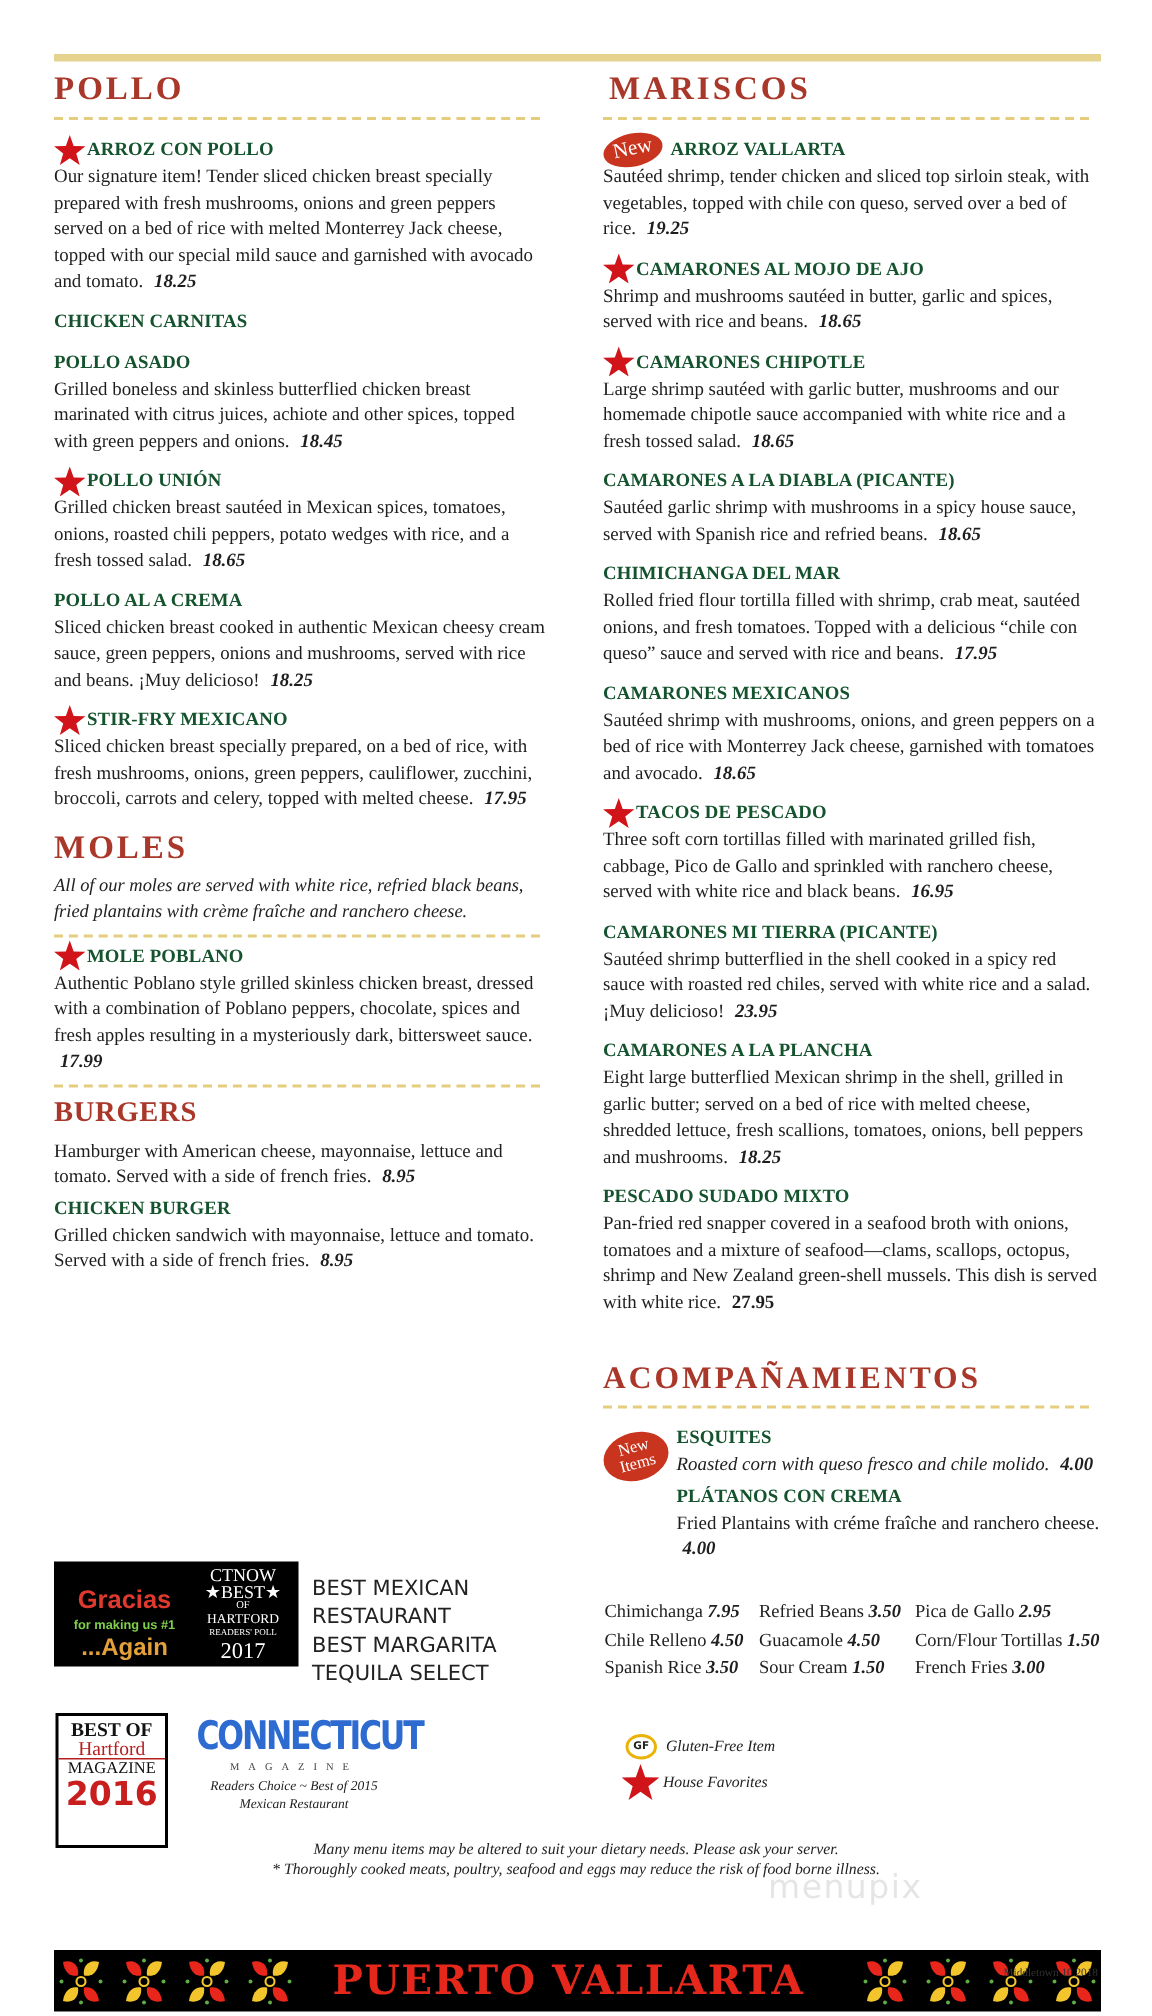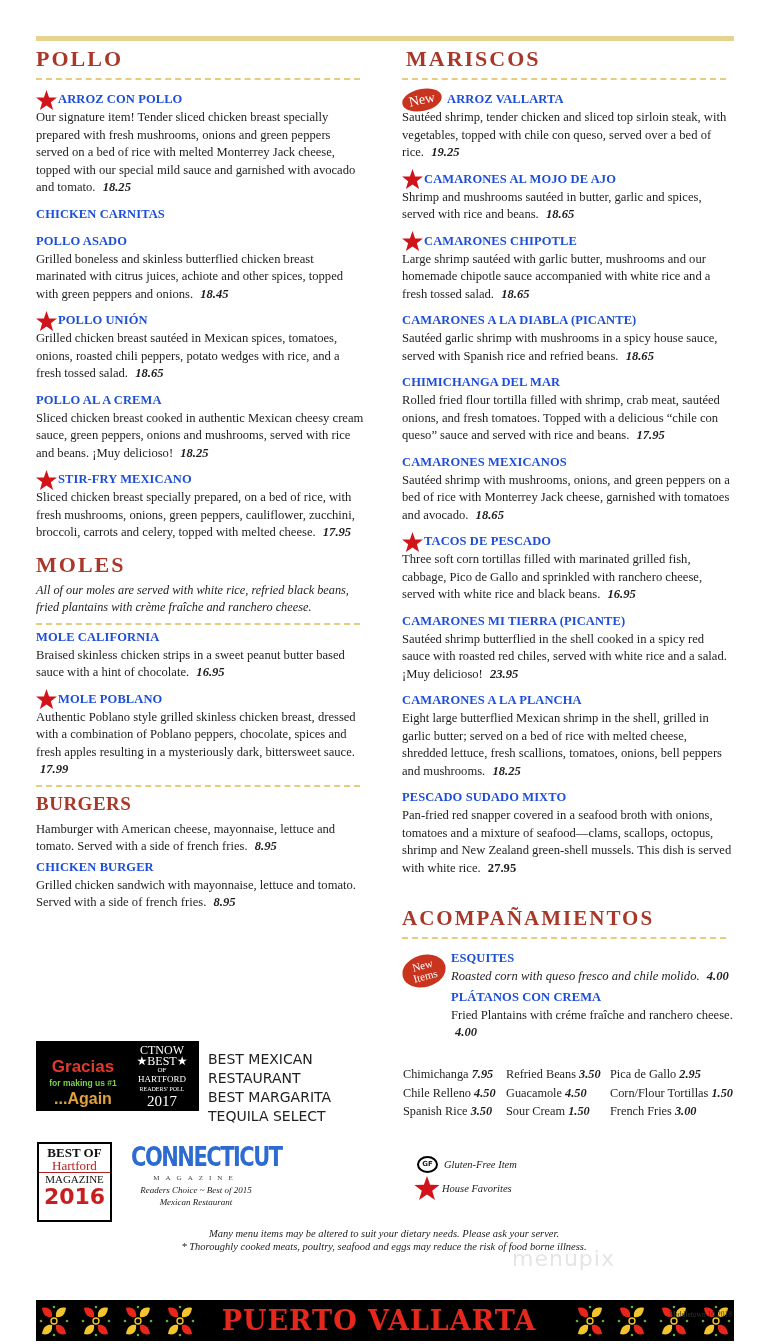"ARROZ CON POLLO" .item-name { color: #1d4ed8 -> #14532d }
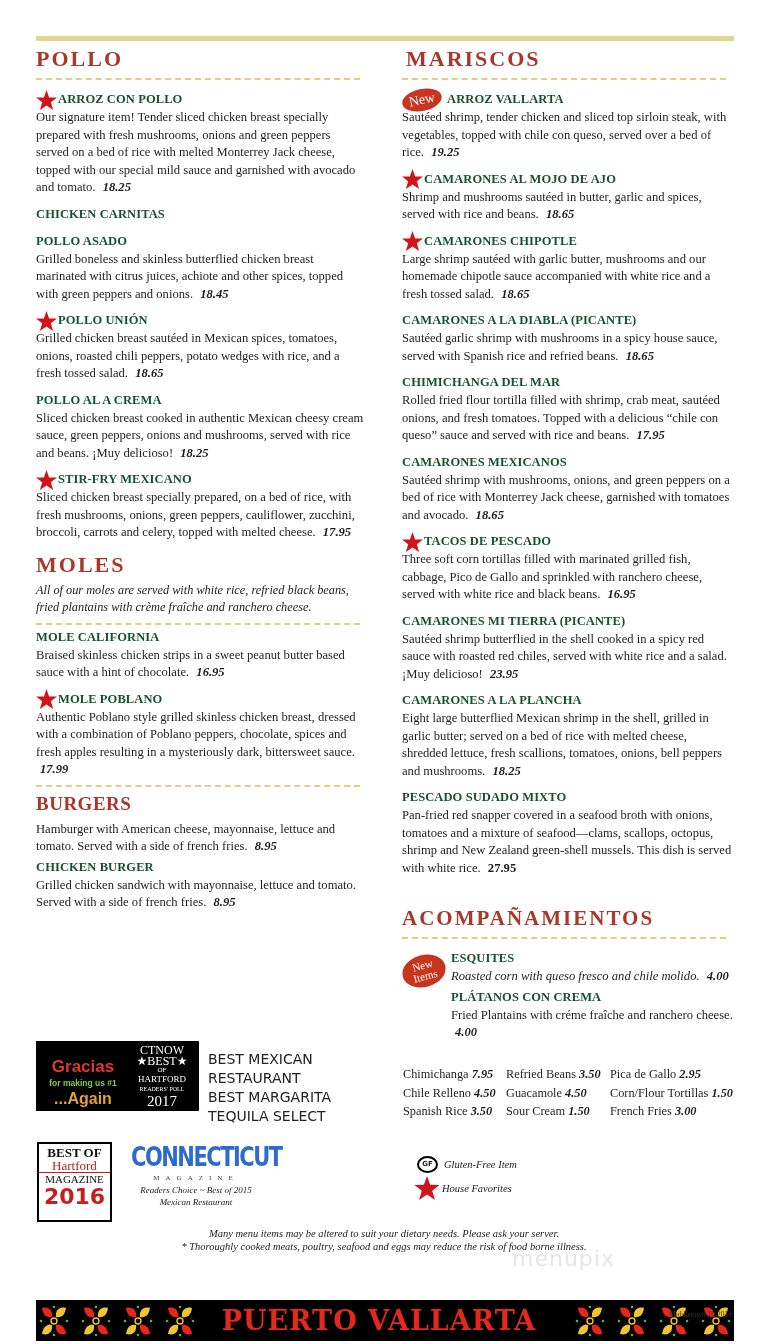"MOLE CALIFORNIA" div.item { html: <div> <div> <span>MOLE CALIFORNIA</span> </div> <div><span>Braised skinless chicken strips in a sweet peanut butter based sauce with a hint of chocolate.</span> <span>16.95</span></div> </div> -> none }
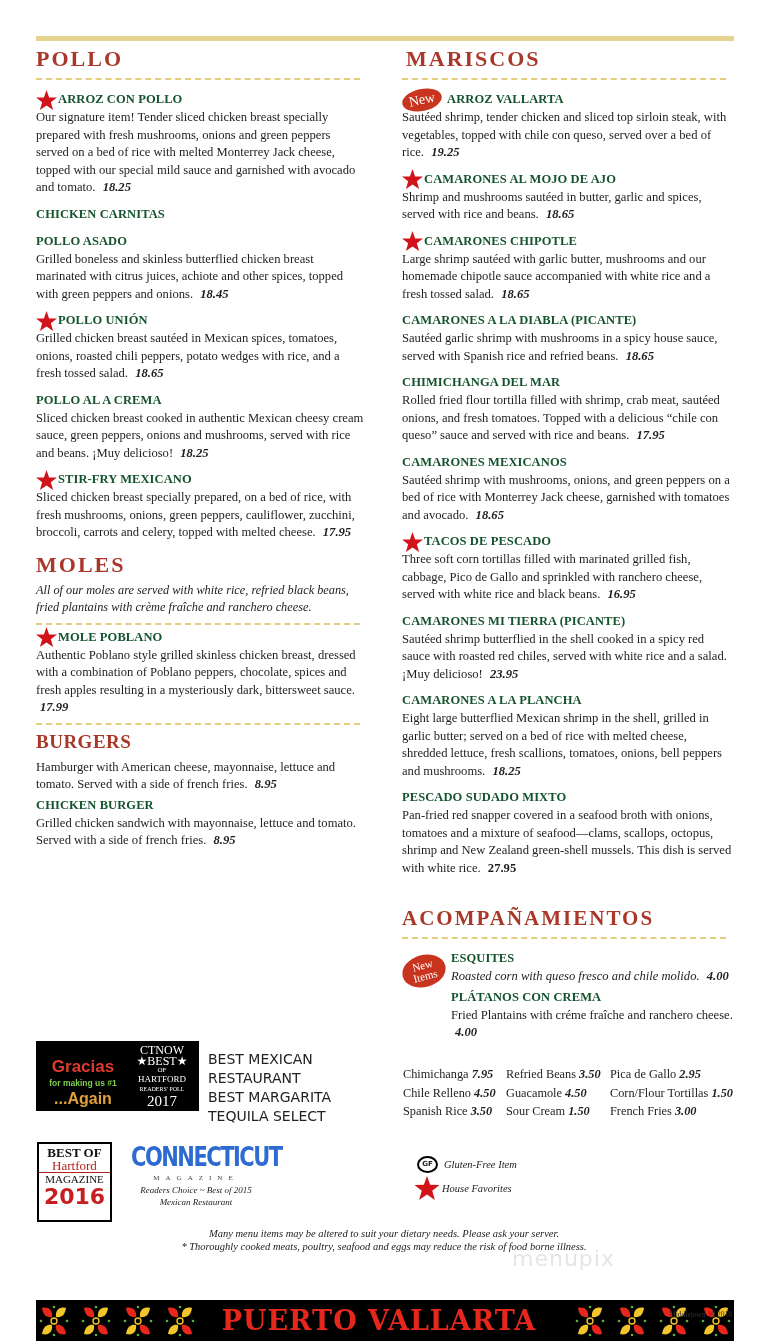"BEST OF" .boh { height: 80px -> 90px }
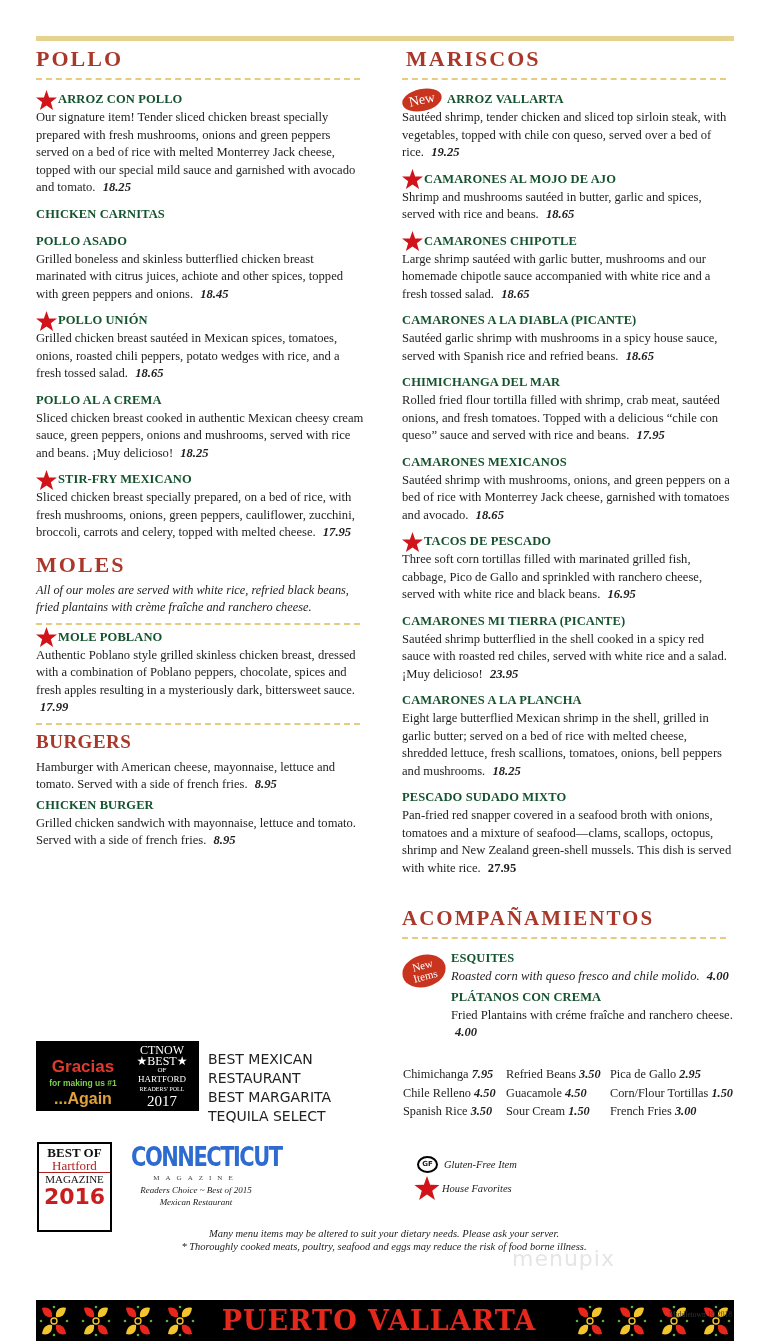"GF" .gf { border: 2px solid #000000 -> 2px solid #eab308 }
